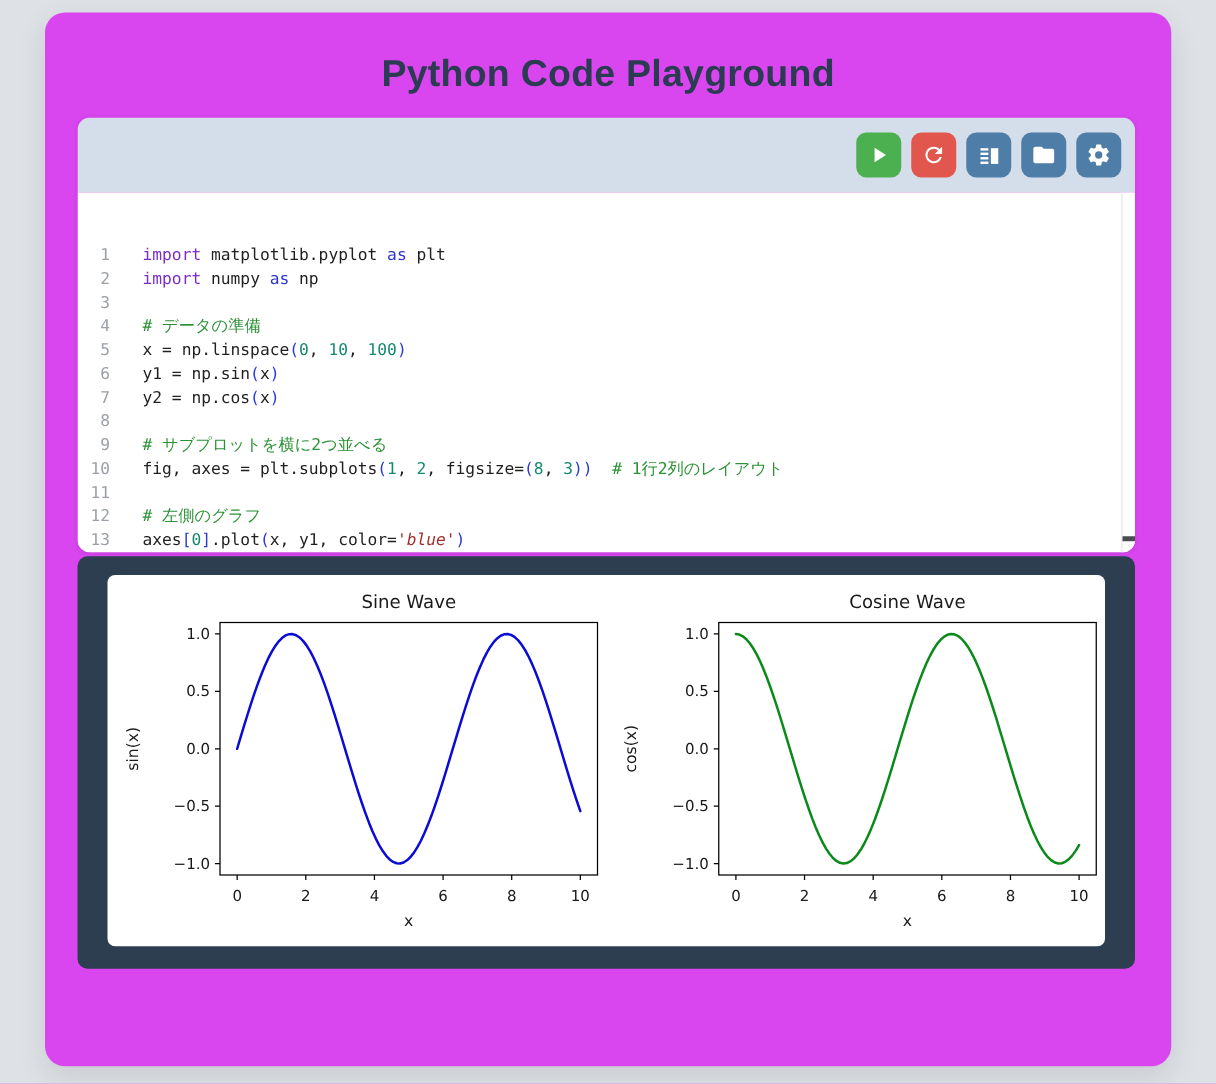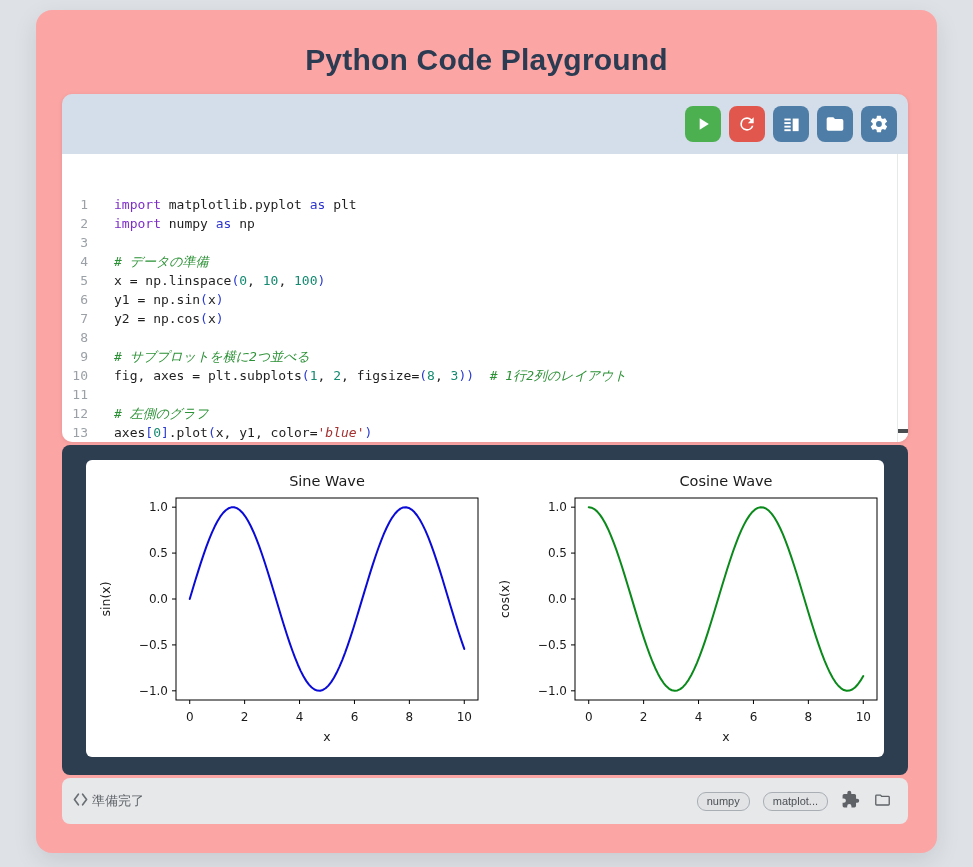"Python Code Playground" .container { background: #fca5a5 -> #d946ef }
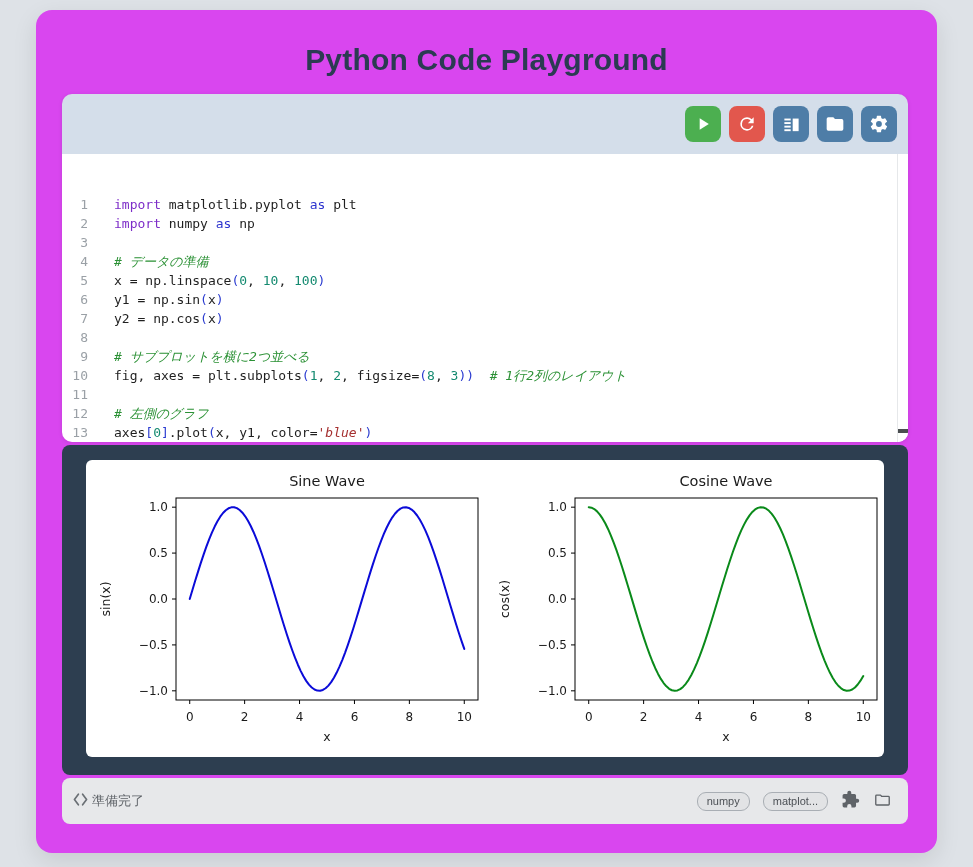"# データの準備" .tk-c { font-style: italic -> none }
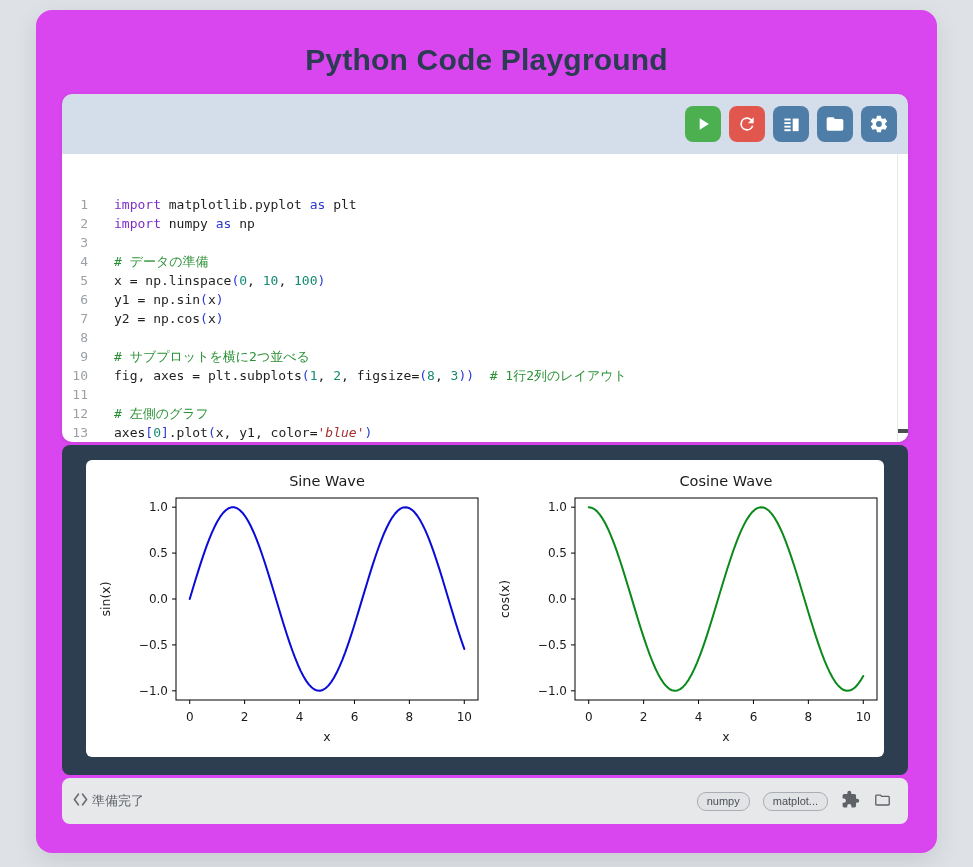"準備完了" div.status-bar { html: <div> <div> <span> <svg> <path></path> <path></path> </svg> </span> <span>準備完了</span> </div> <div> <span>numpy</span> <span>matplot...</span> <span> <svg> <path></path> </svg> </span> <span> <svg> <path></path> </svg> </span> </div> </div> -> none }
